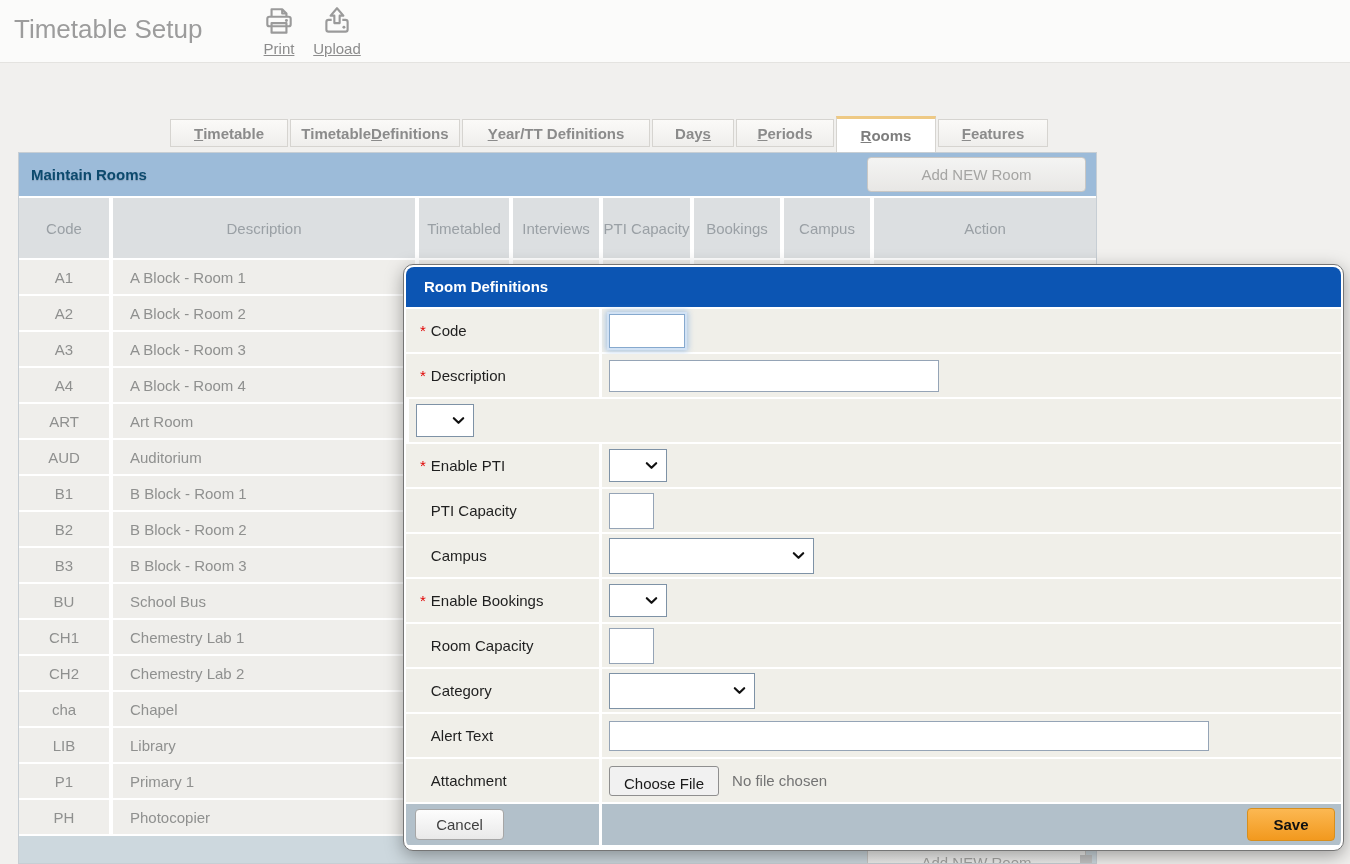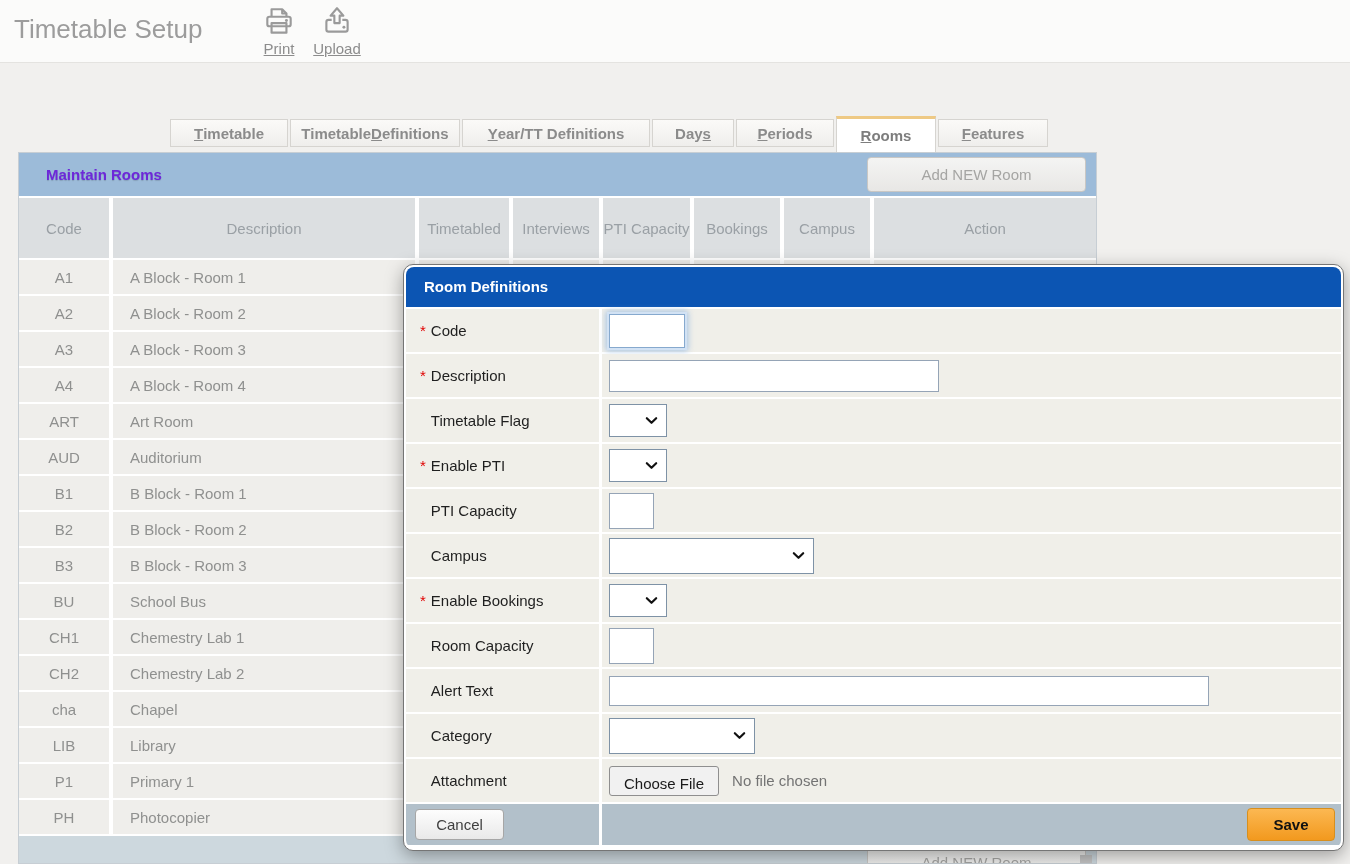"Maintain Rooms" .blue-bar-title { color: #6d28d9 -> #0c4a6e; margin-left: 15px -> none }
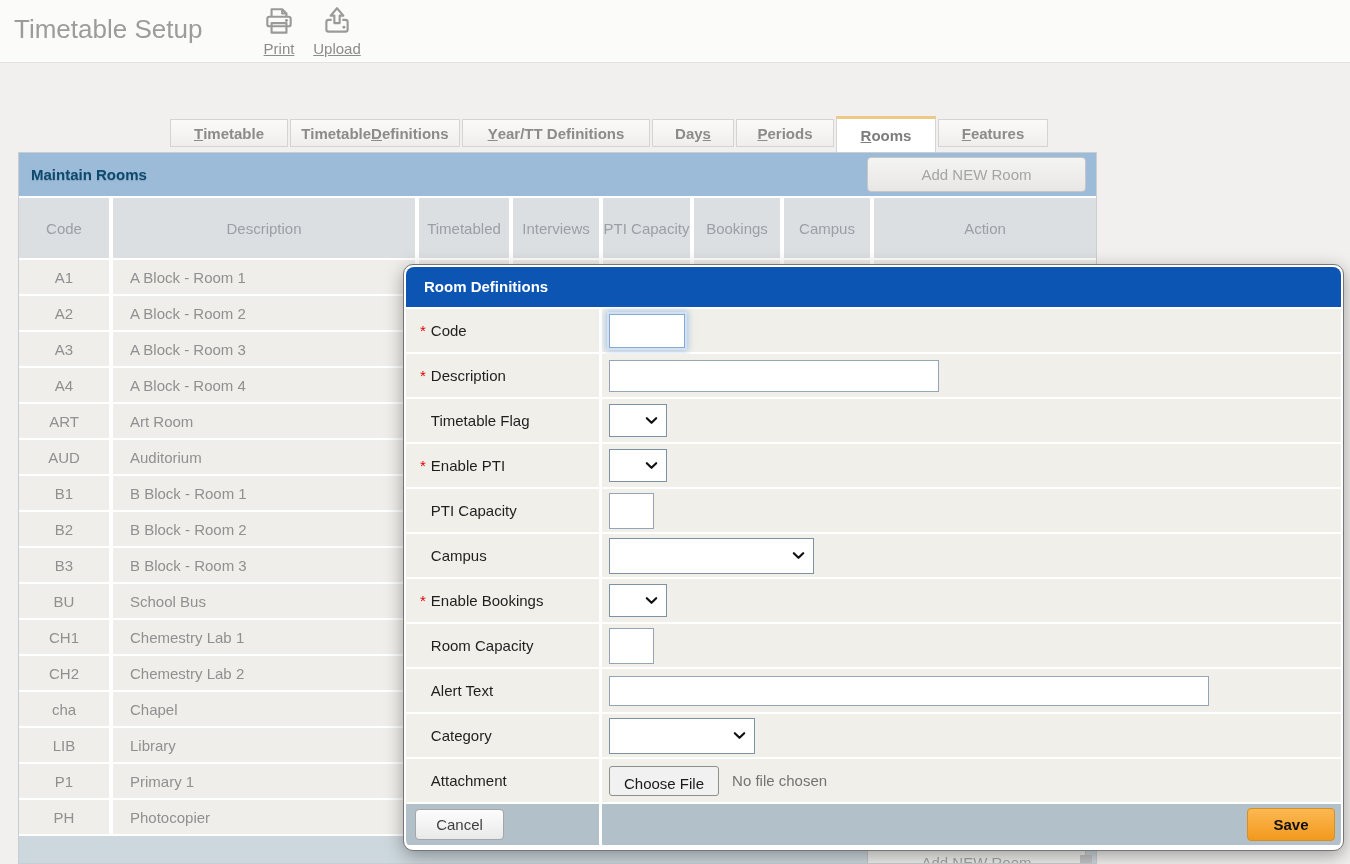"Timetable Flag" div.flabel-cell { html: <div> <span>*</span> <span>Timetable Flag</span> </div> -> none }
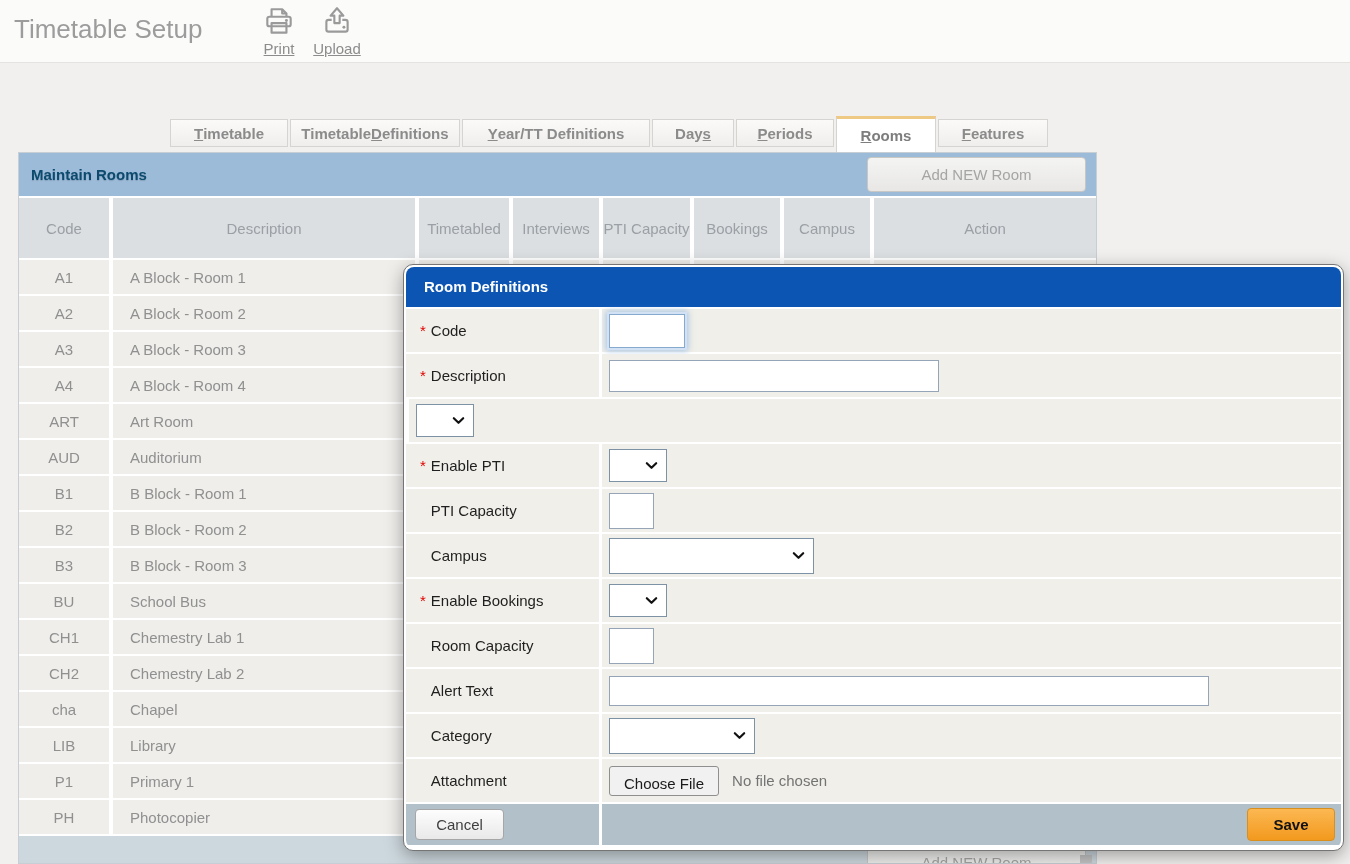"Alert Text" div.frow { order: before "Category" -> after "Category" }
